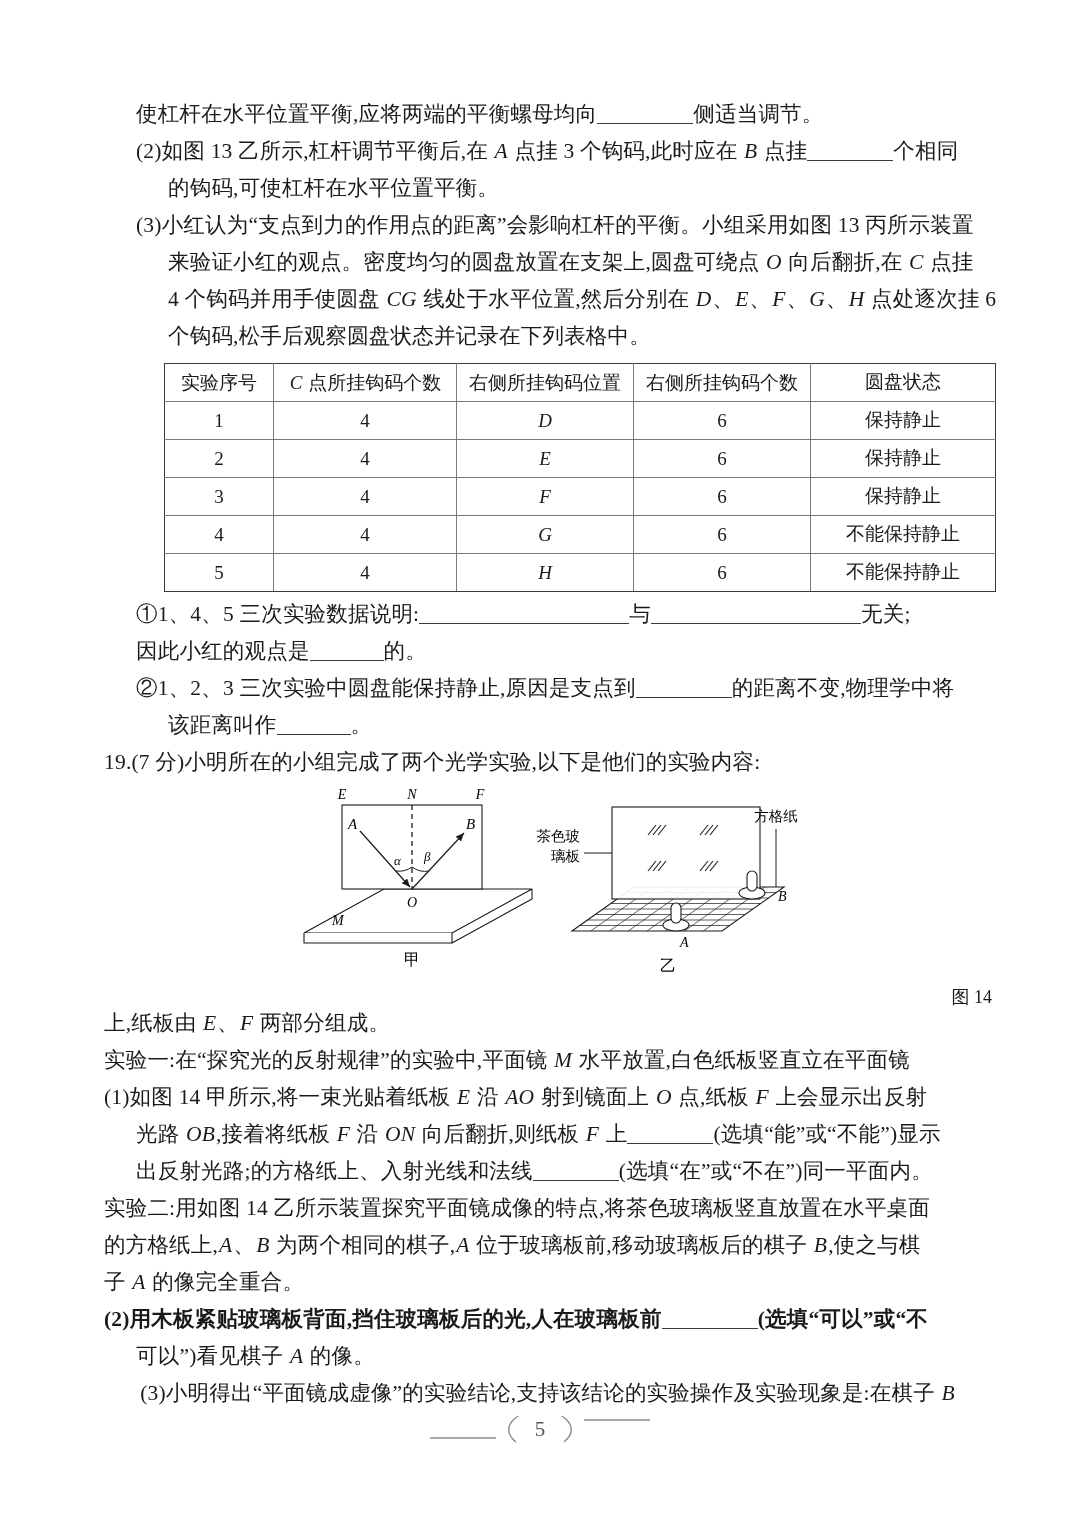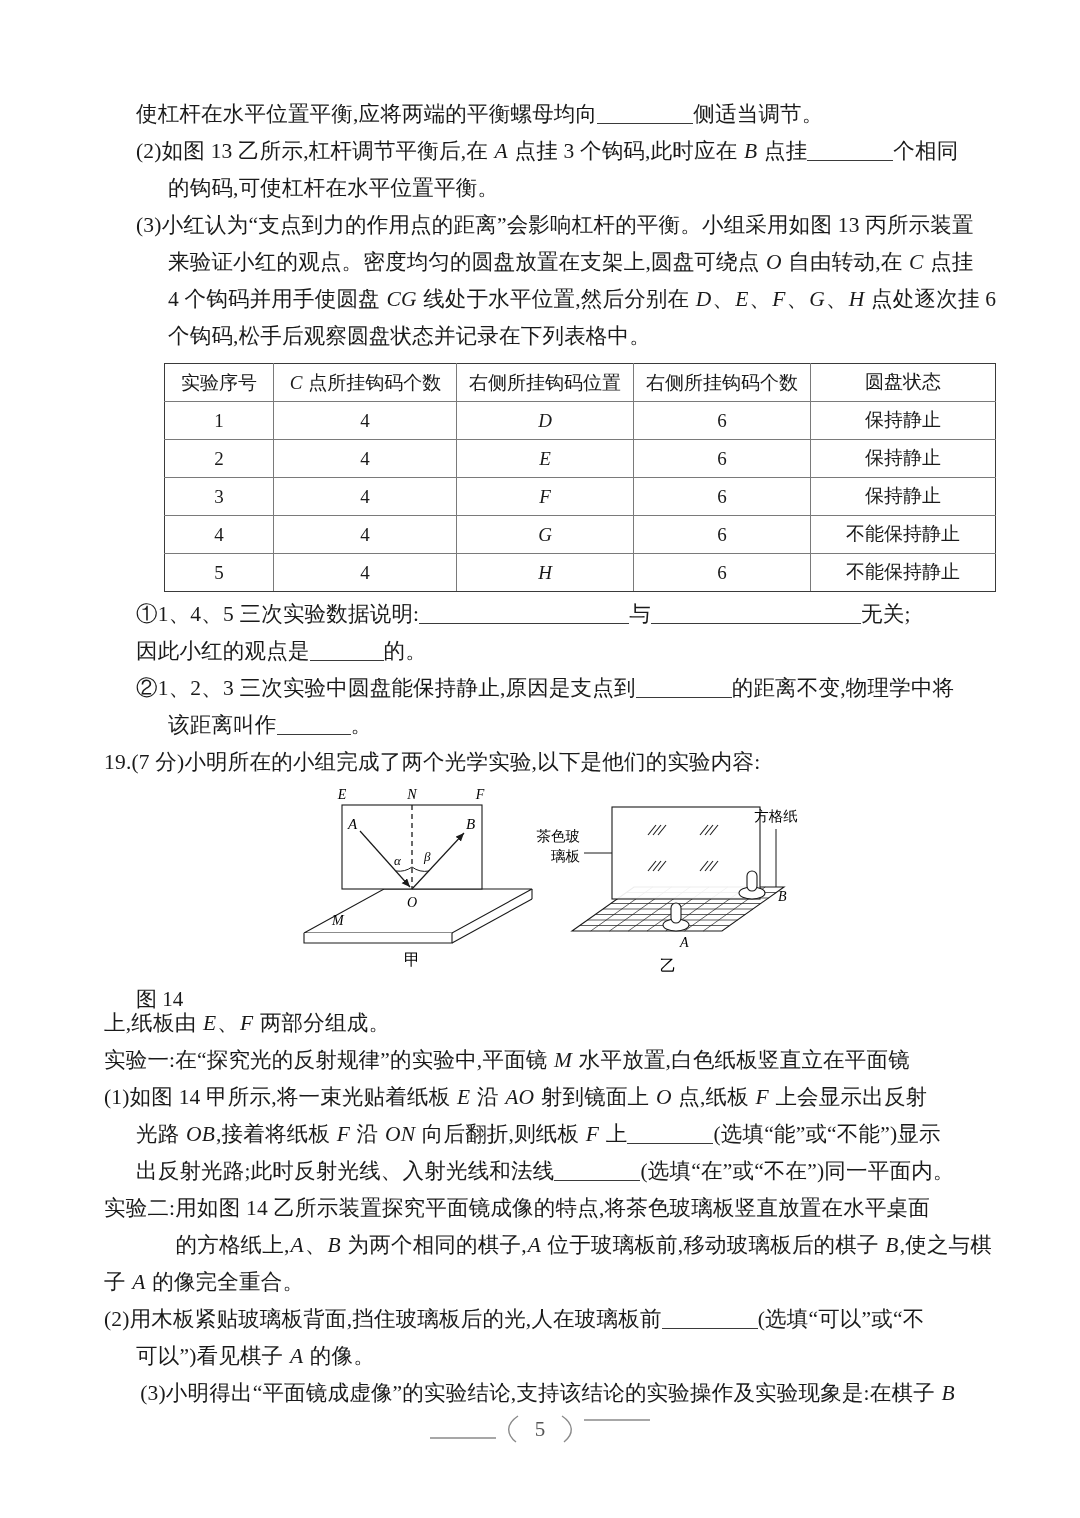"自由转动,在" span { text: 自由转动 -> 向后翻折 }
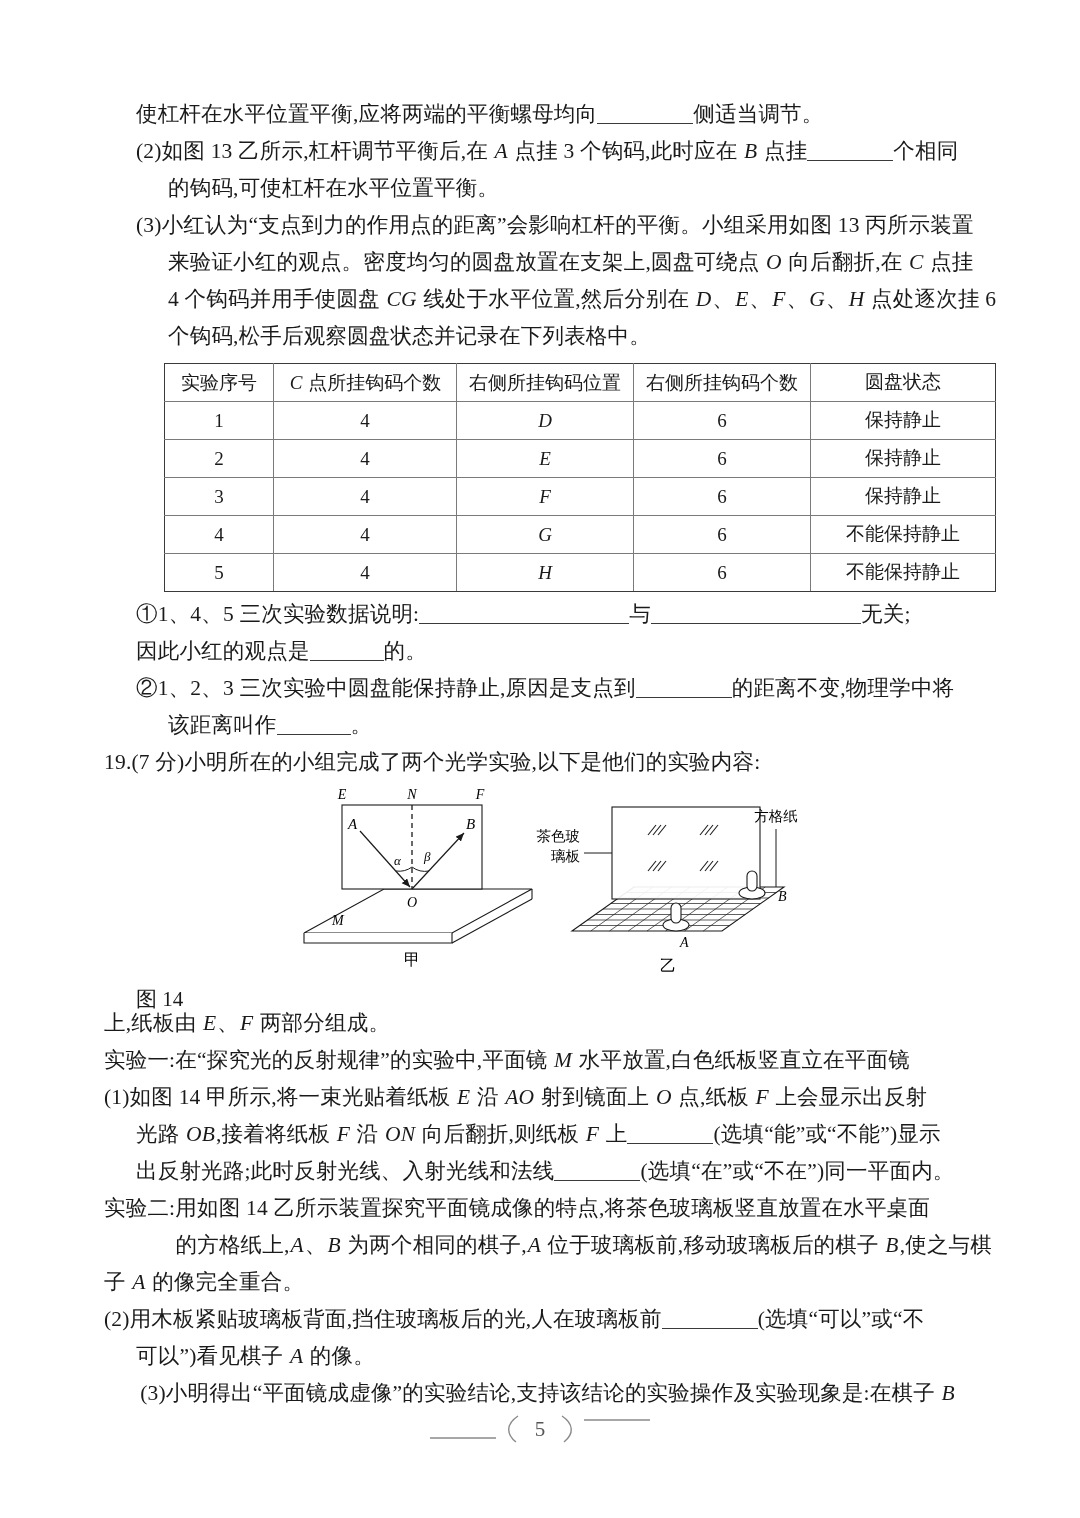"图 14" .figcap { font-size: 21px -> 18px; text-align: left -> right }
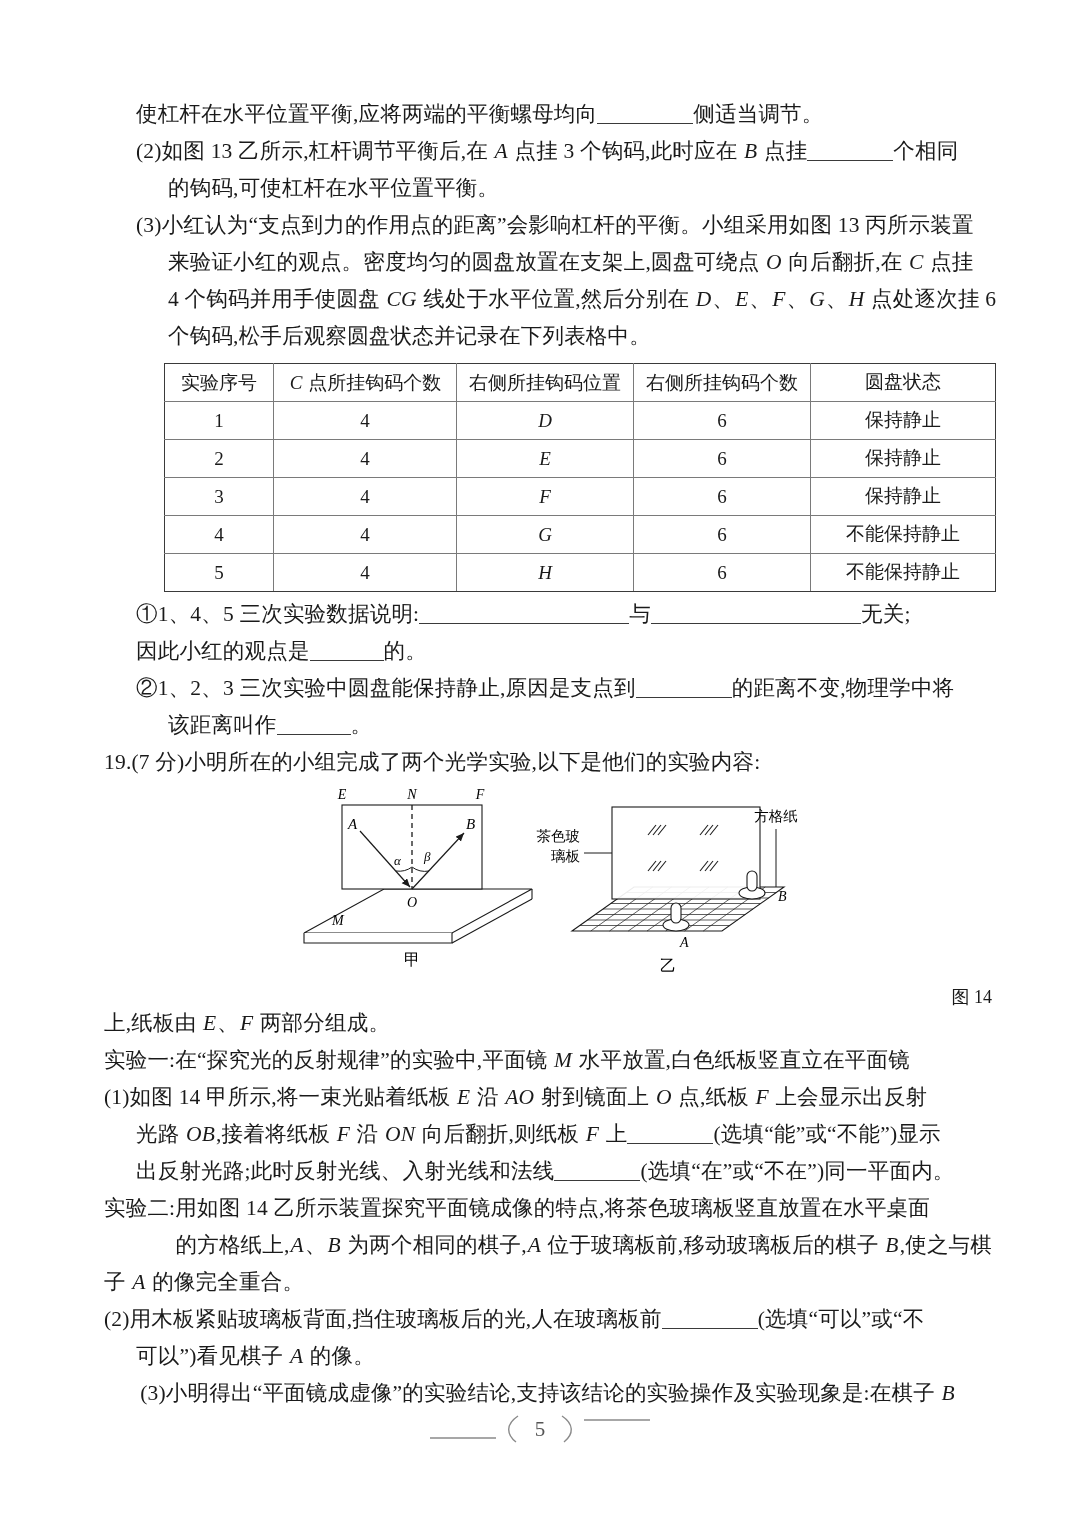"出反射光路;此时反射光线、入射光线和法线" span { text: 此时反射光线 -> 的方格纸上 }
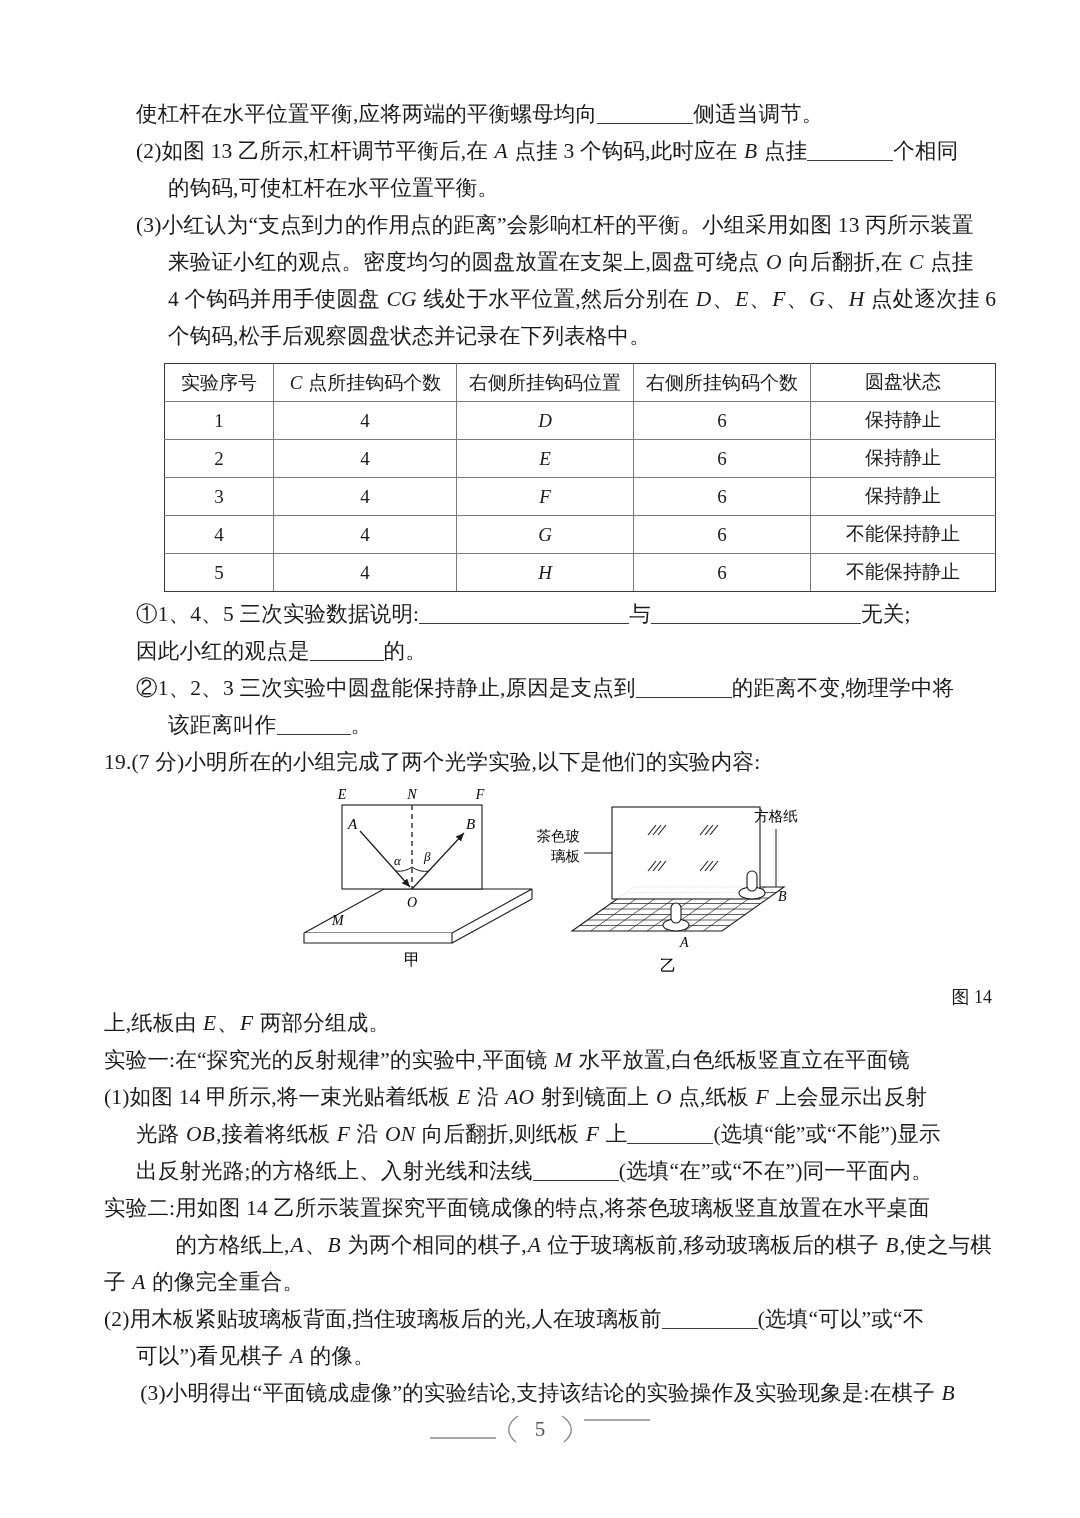"的方格纸上,A、B 为两个相同的棋子,A 位于玻璃板前,移动玻璃板后的棋子" p.ln { text-align: right -> none }
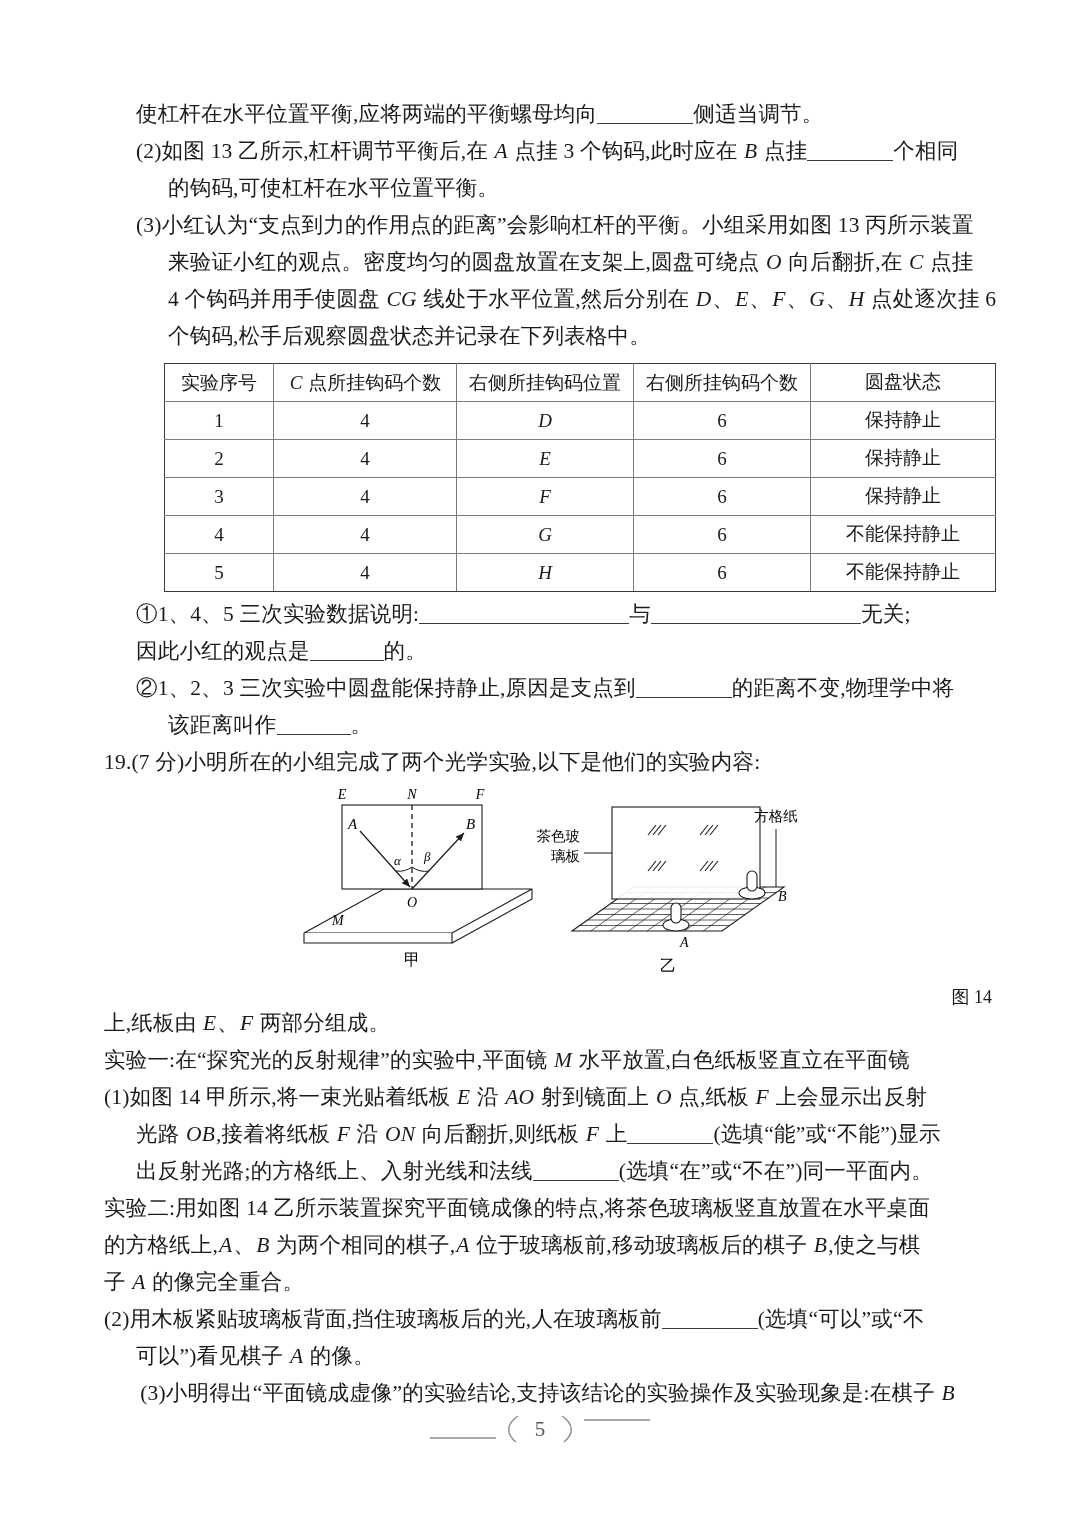"(2)用木板紧贴玻璃板背面,挡住玻璃板后的光,人在玻璃板前 (选填“可以”或“不" p.ln { font-weight: none -> bold }
